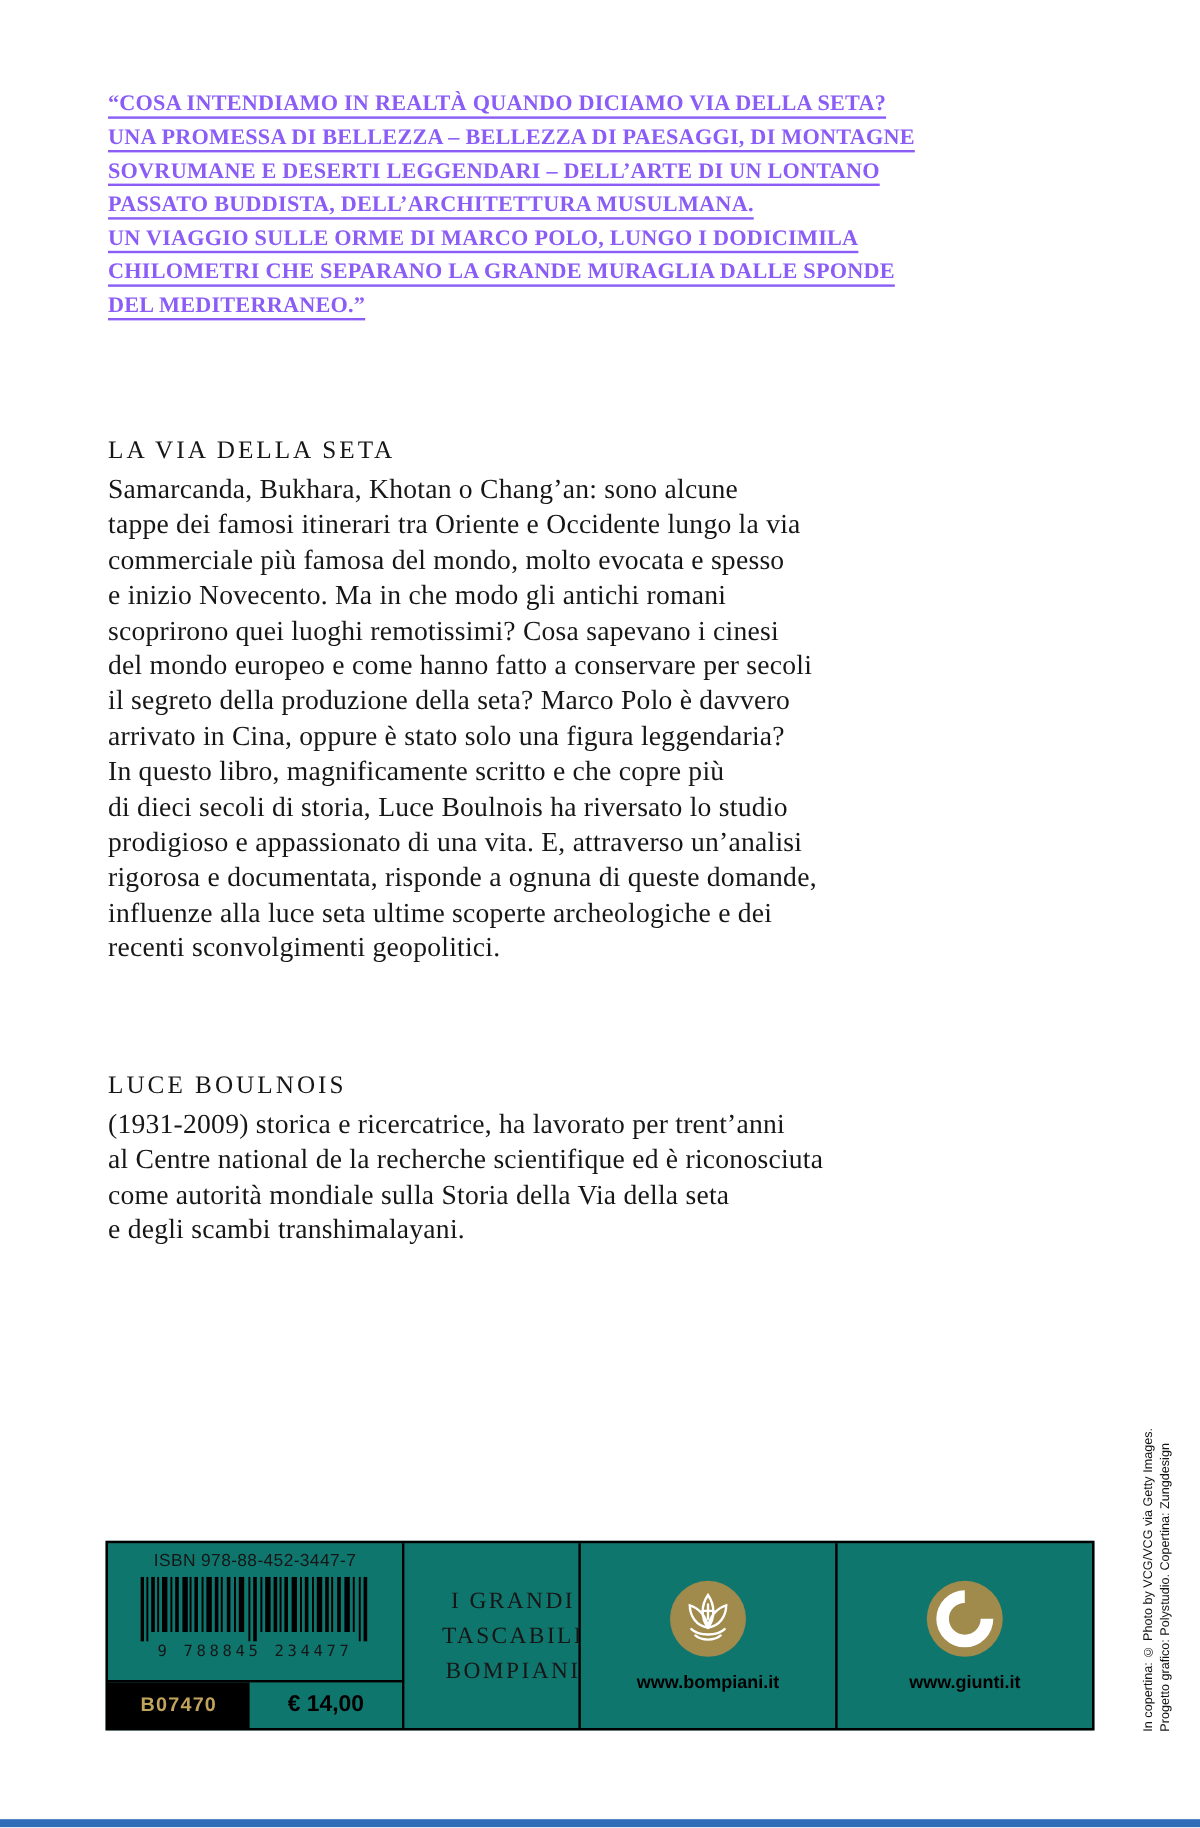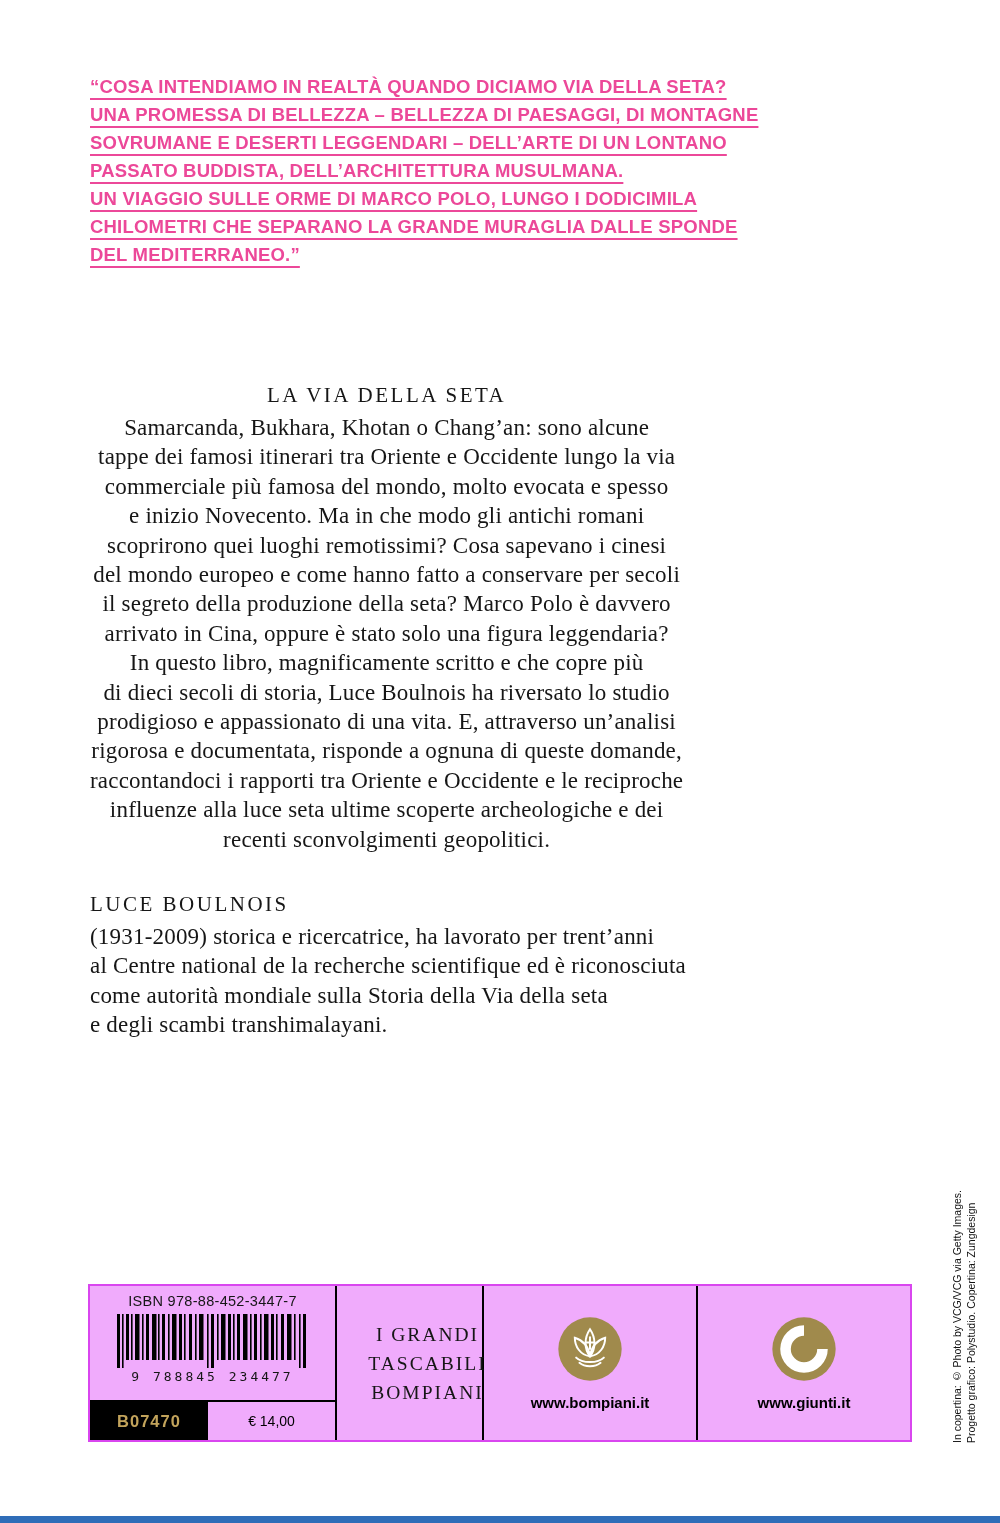"“COSA INTENDIAMO IN REALTÀ QUANDO" .quote { color: #ec4899 -> #8b5cf6; font-family: Liberation Sans, sans-serif -> Liberation Serif, serif }
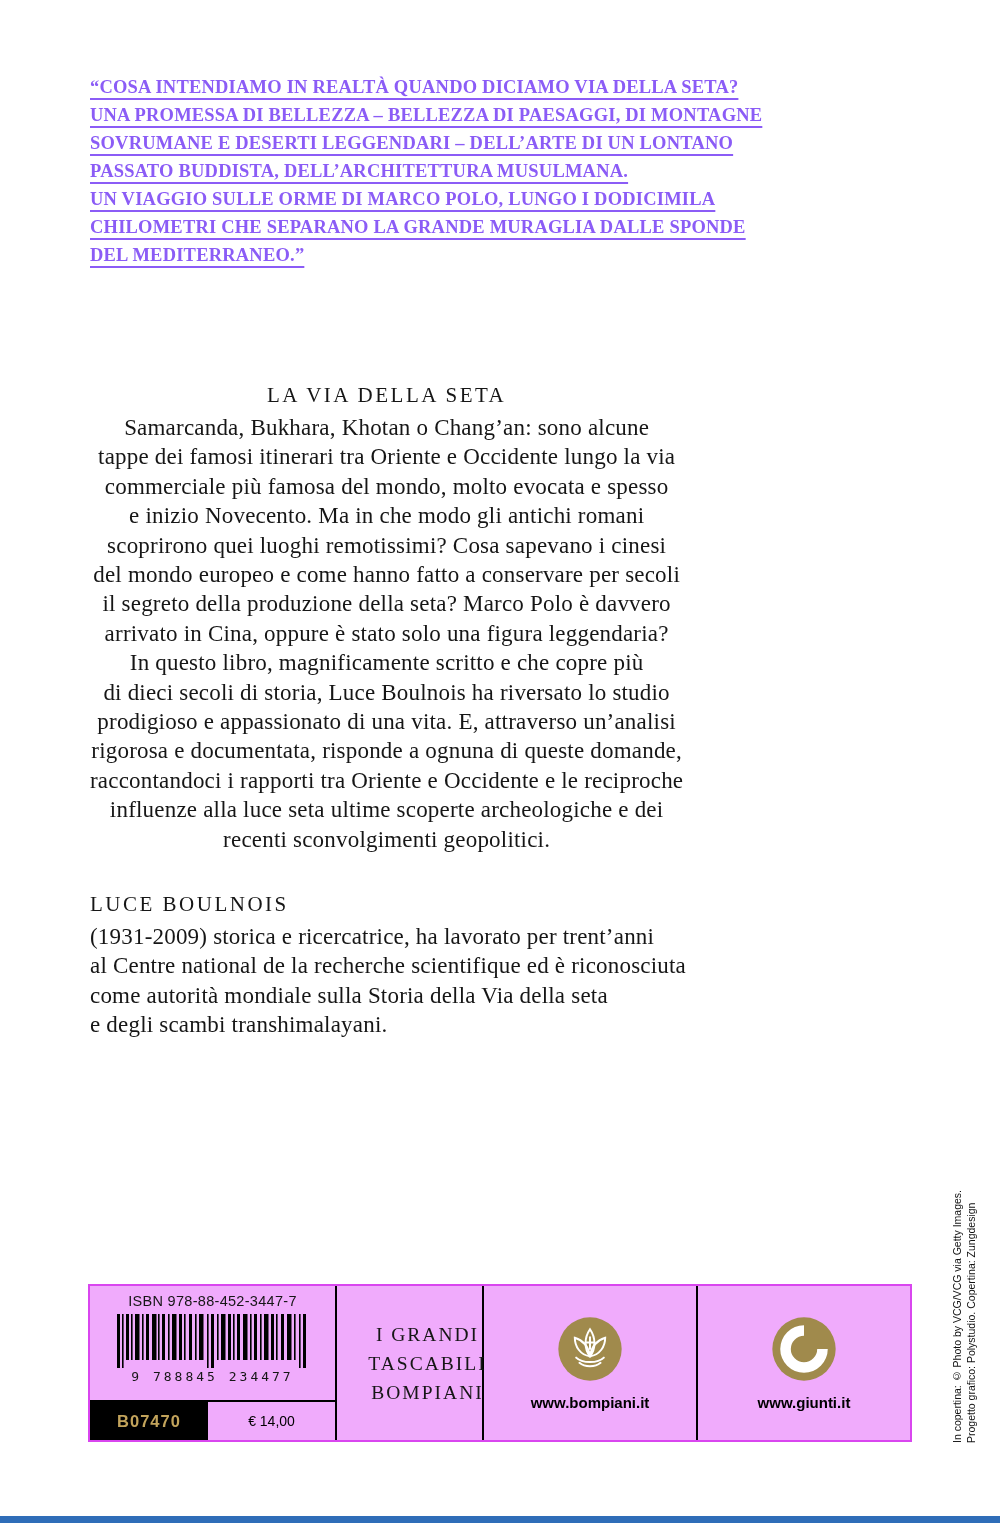"LA VIA DELLA SETA" .synopsis { text-align: center -> none; top: 380px -> 360px }
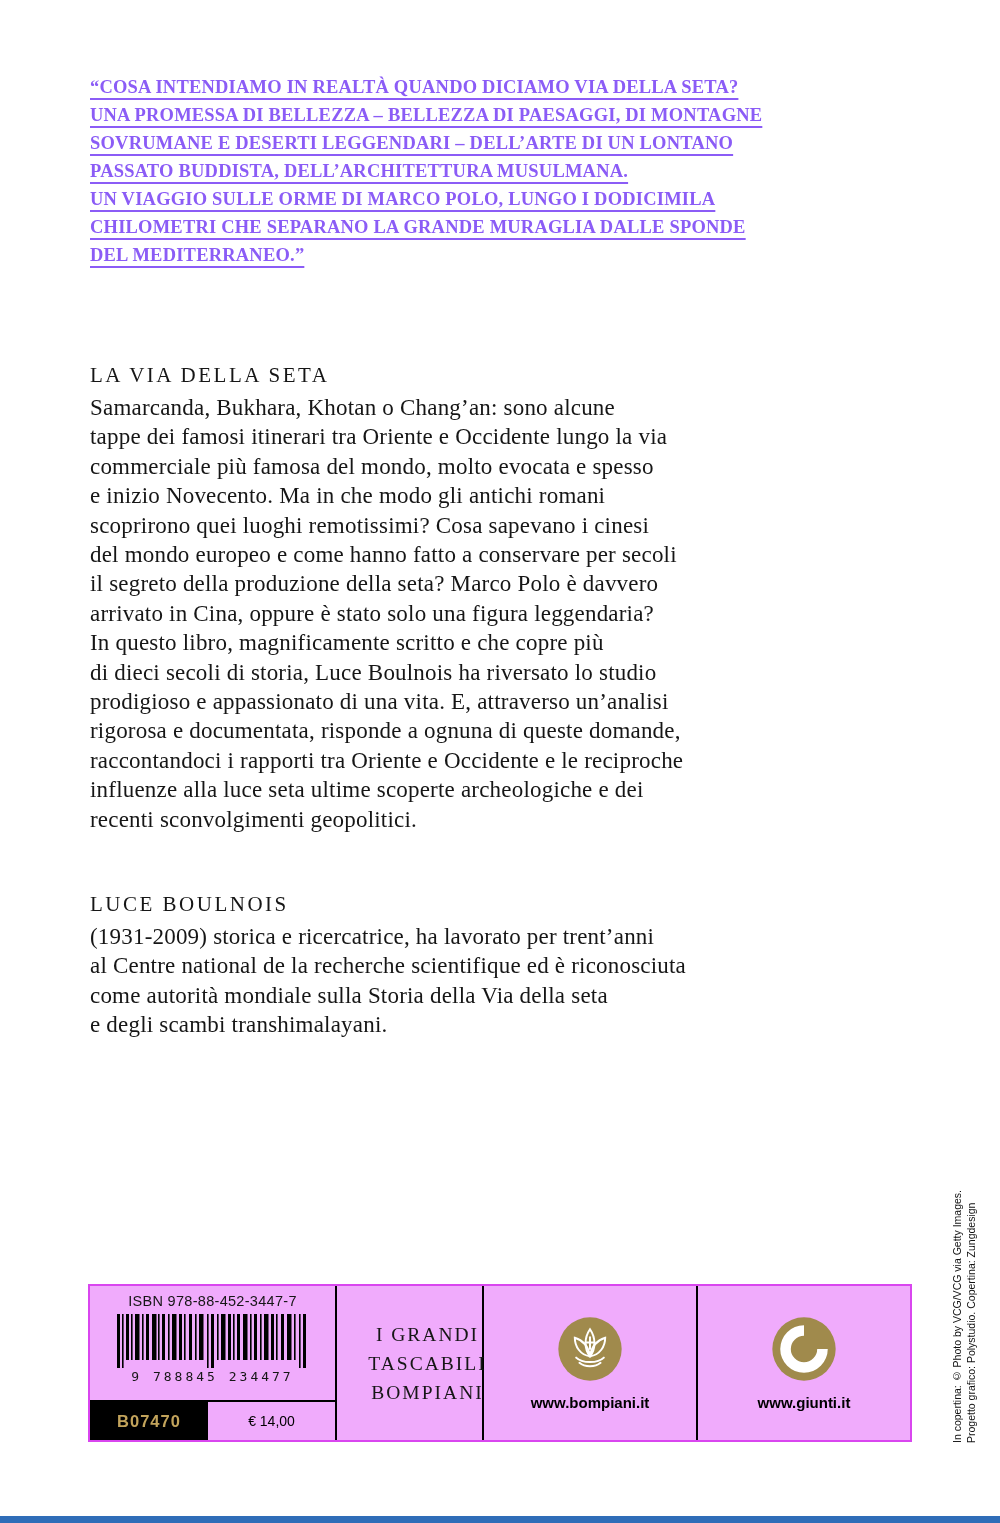"raccontandoci i rapporti tra Oriente" span.body-line { html: <span>raccontandoci i rapporti tra Oriente e Occidente e le reciproche</span> -> none }
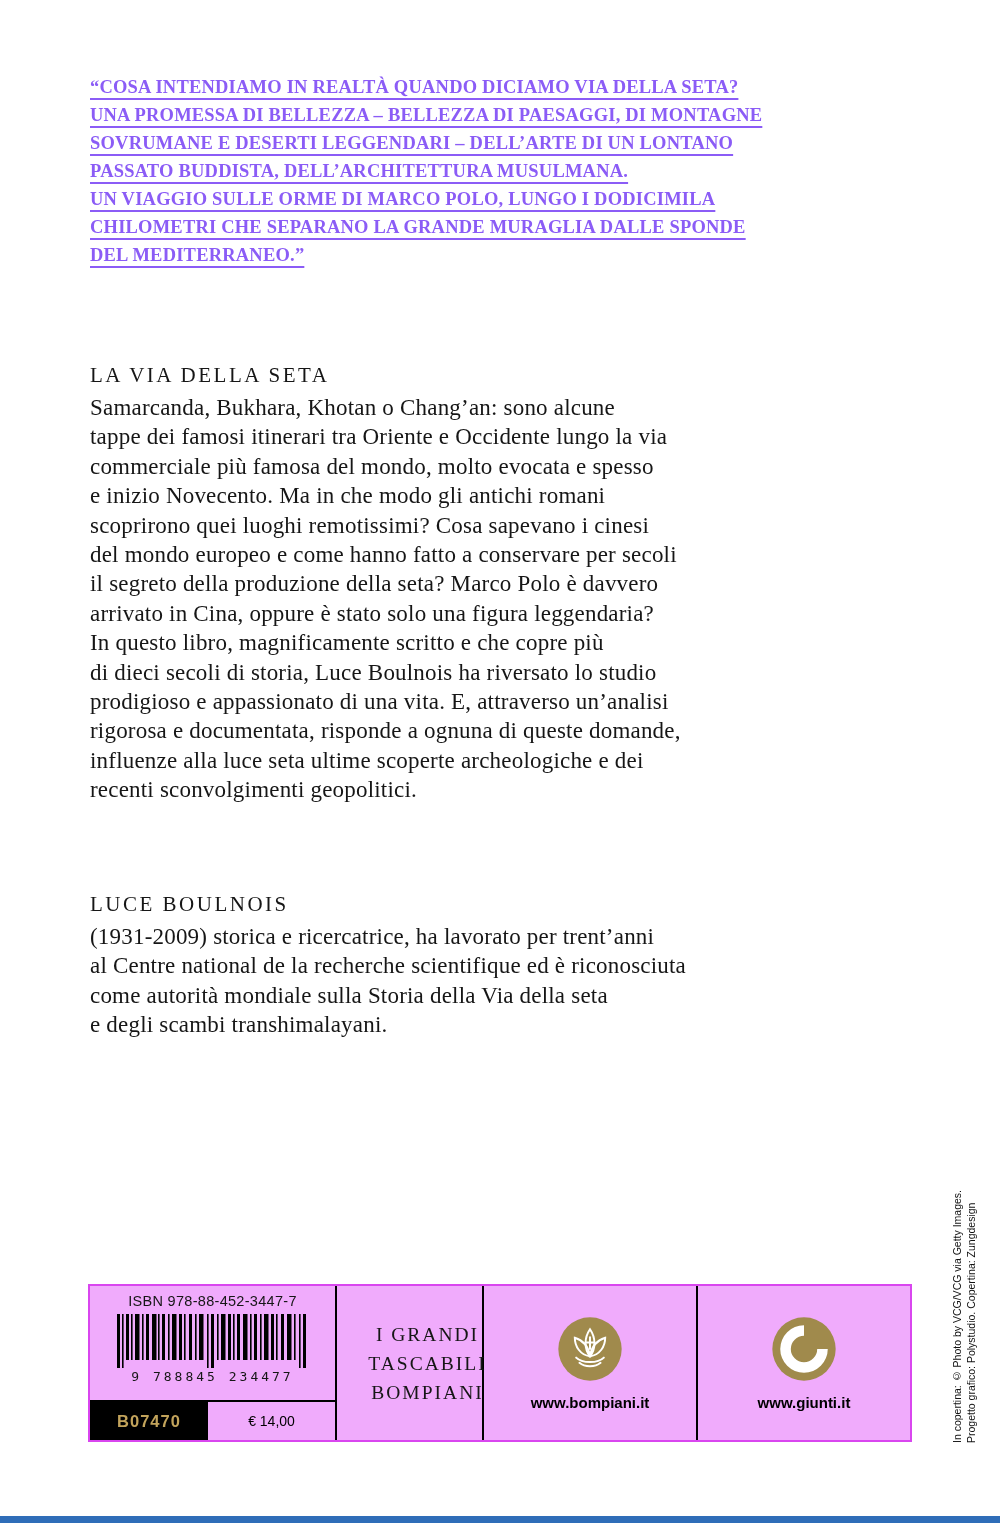"ISBN 978-88-452-3447-7" .footer-box { background: #f0abfc -> #0f766e; border: 2px solid #d946ef -> 2px solid #000000 }
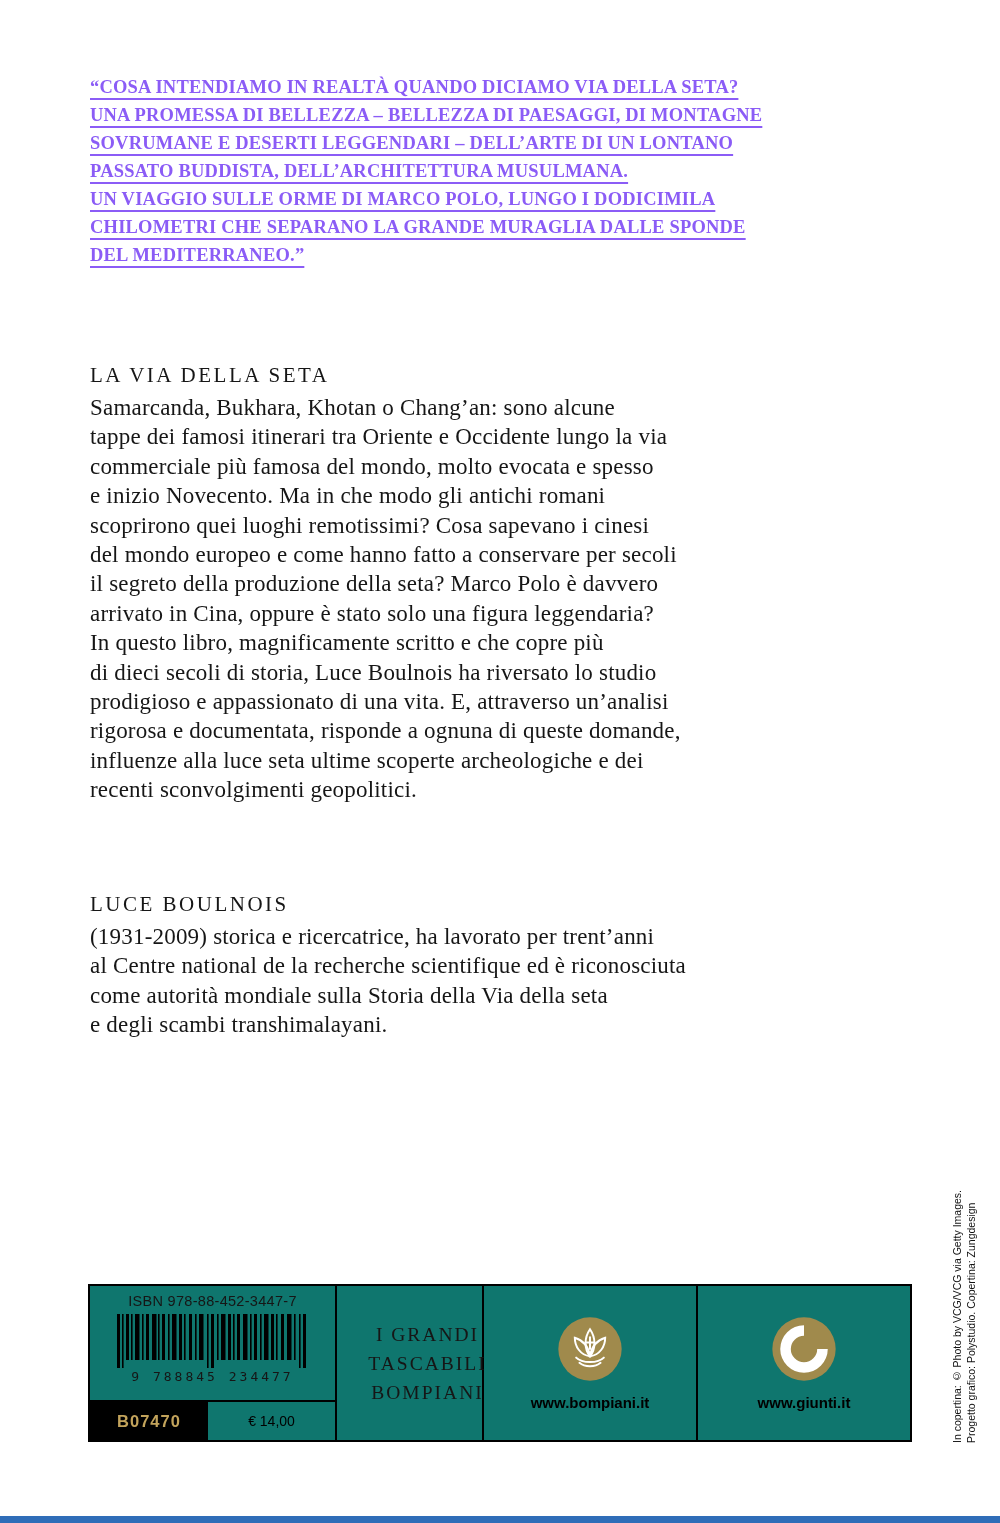"€ 14,00" .price-cell { font-size: 14px -> 19px; font-weight: normal -> bold }
